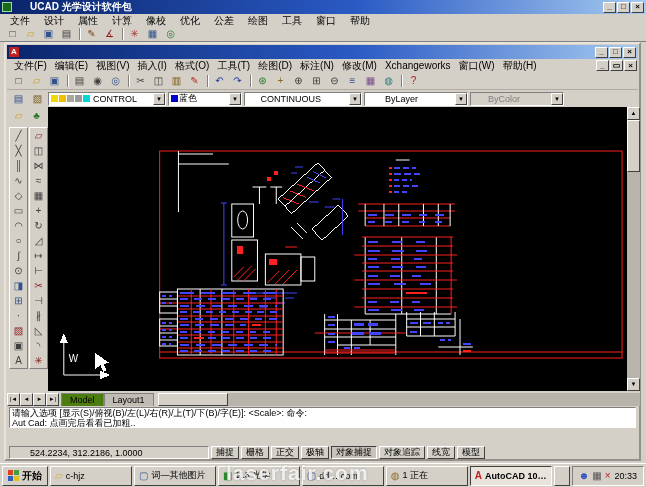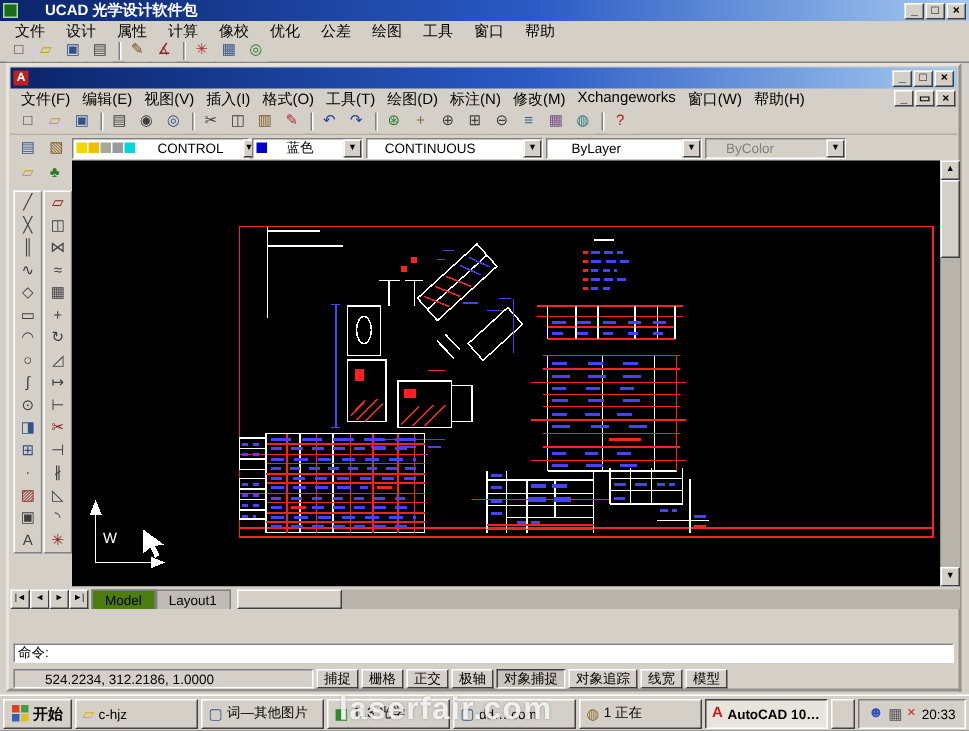"CONTROL" .combo { gap: 13px -> 1px }
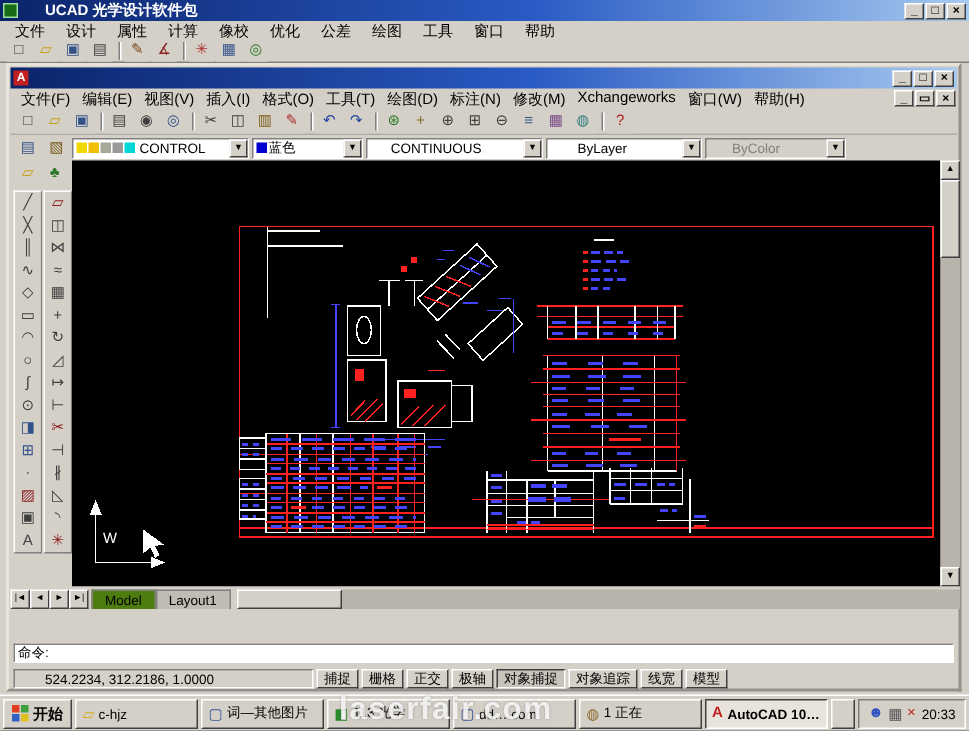"请输入选项" div.hist { html: none -> <div> <div>请输入选项 [显示(S)/俯视(B)/左(L)/右(R)/上(T)/下(B)/字(E)]: &lt;Scale&gt;: 命令:</div> <div>Aut Cad: 点画完后看看已加粗..</div> </div> }
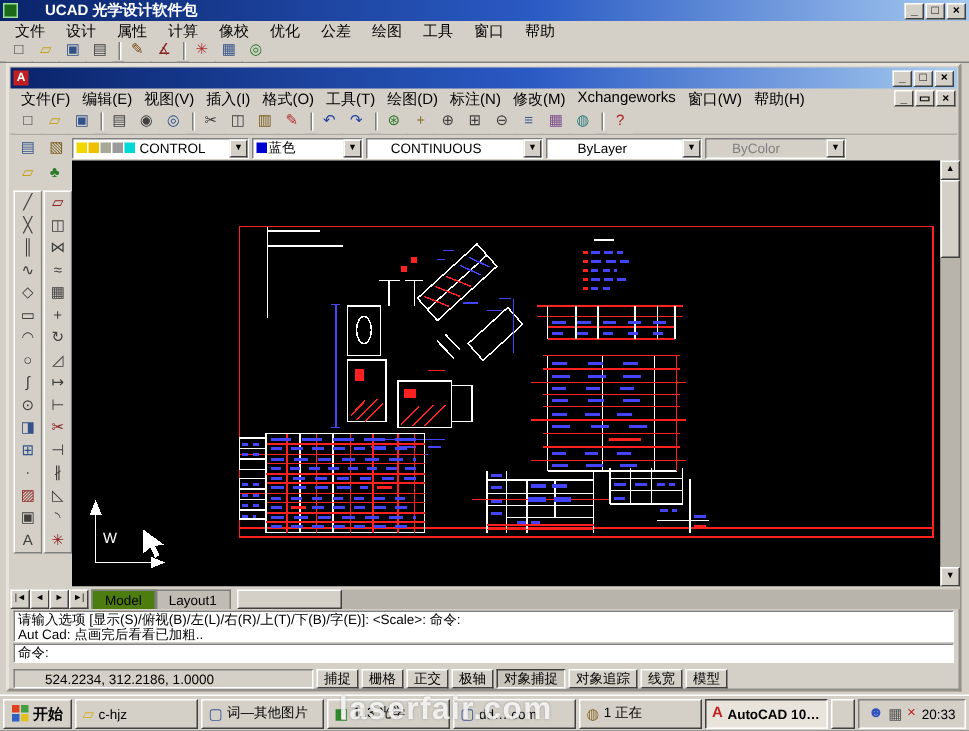"命令:" div.prompt { html: <div>命令:</div> -> none }
